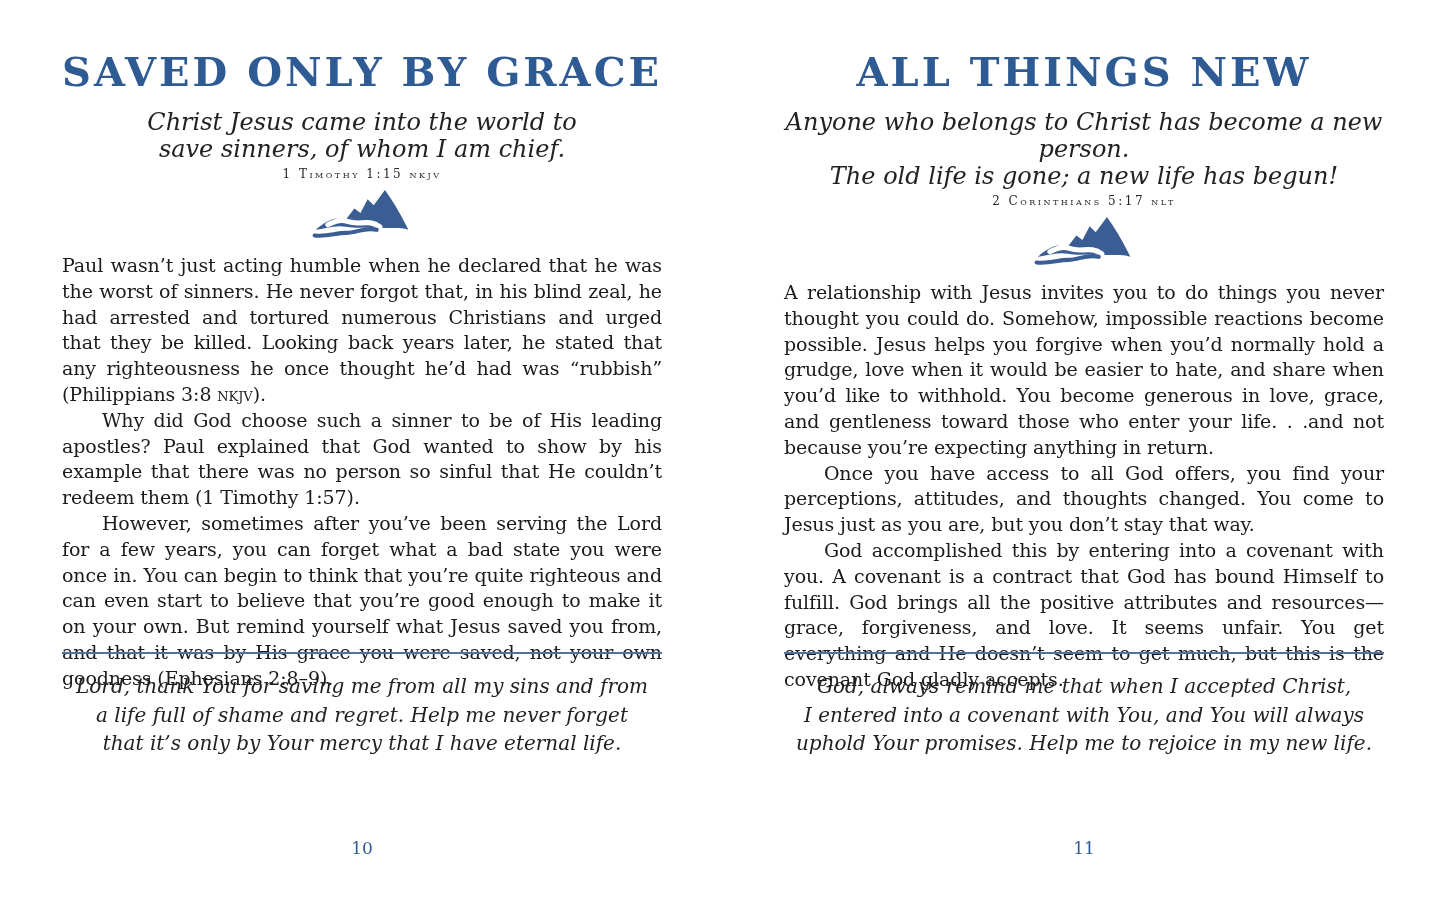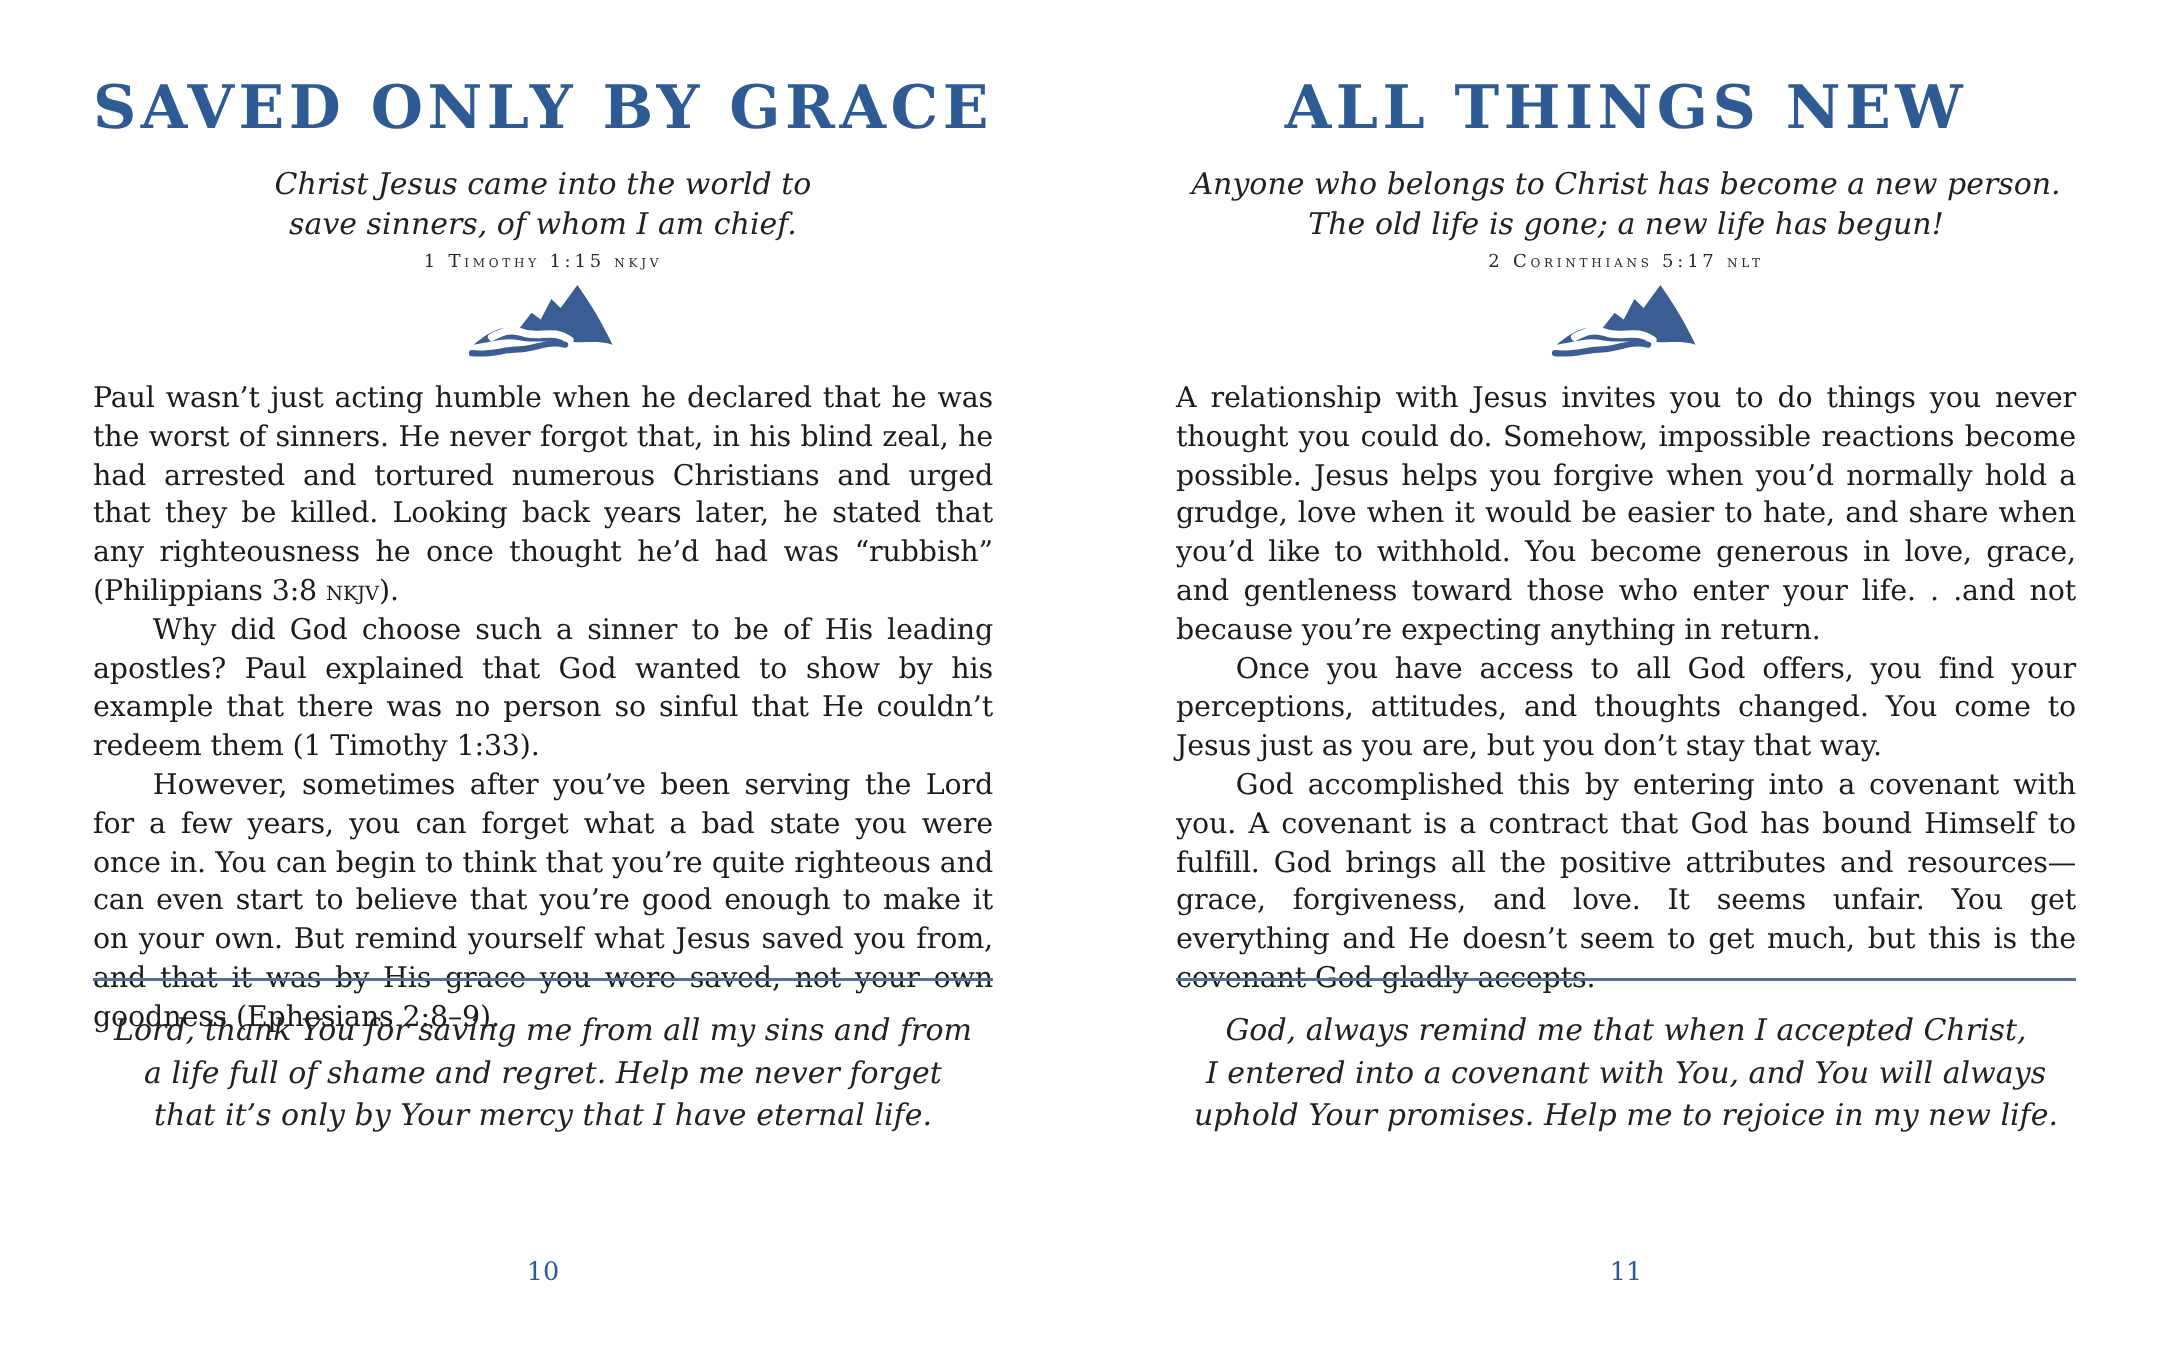"Christ Jesus came into the" .verse { font-size: 20px -> 24px }
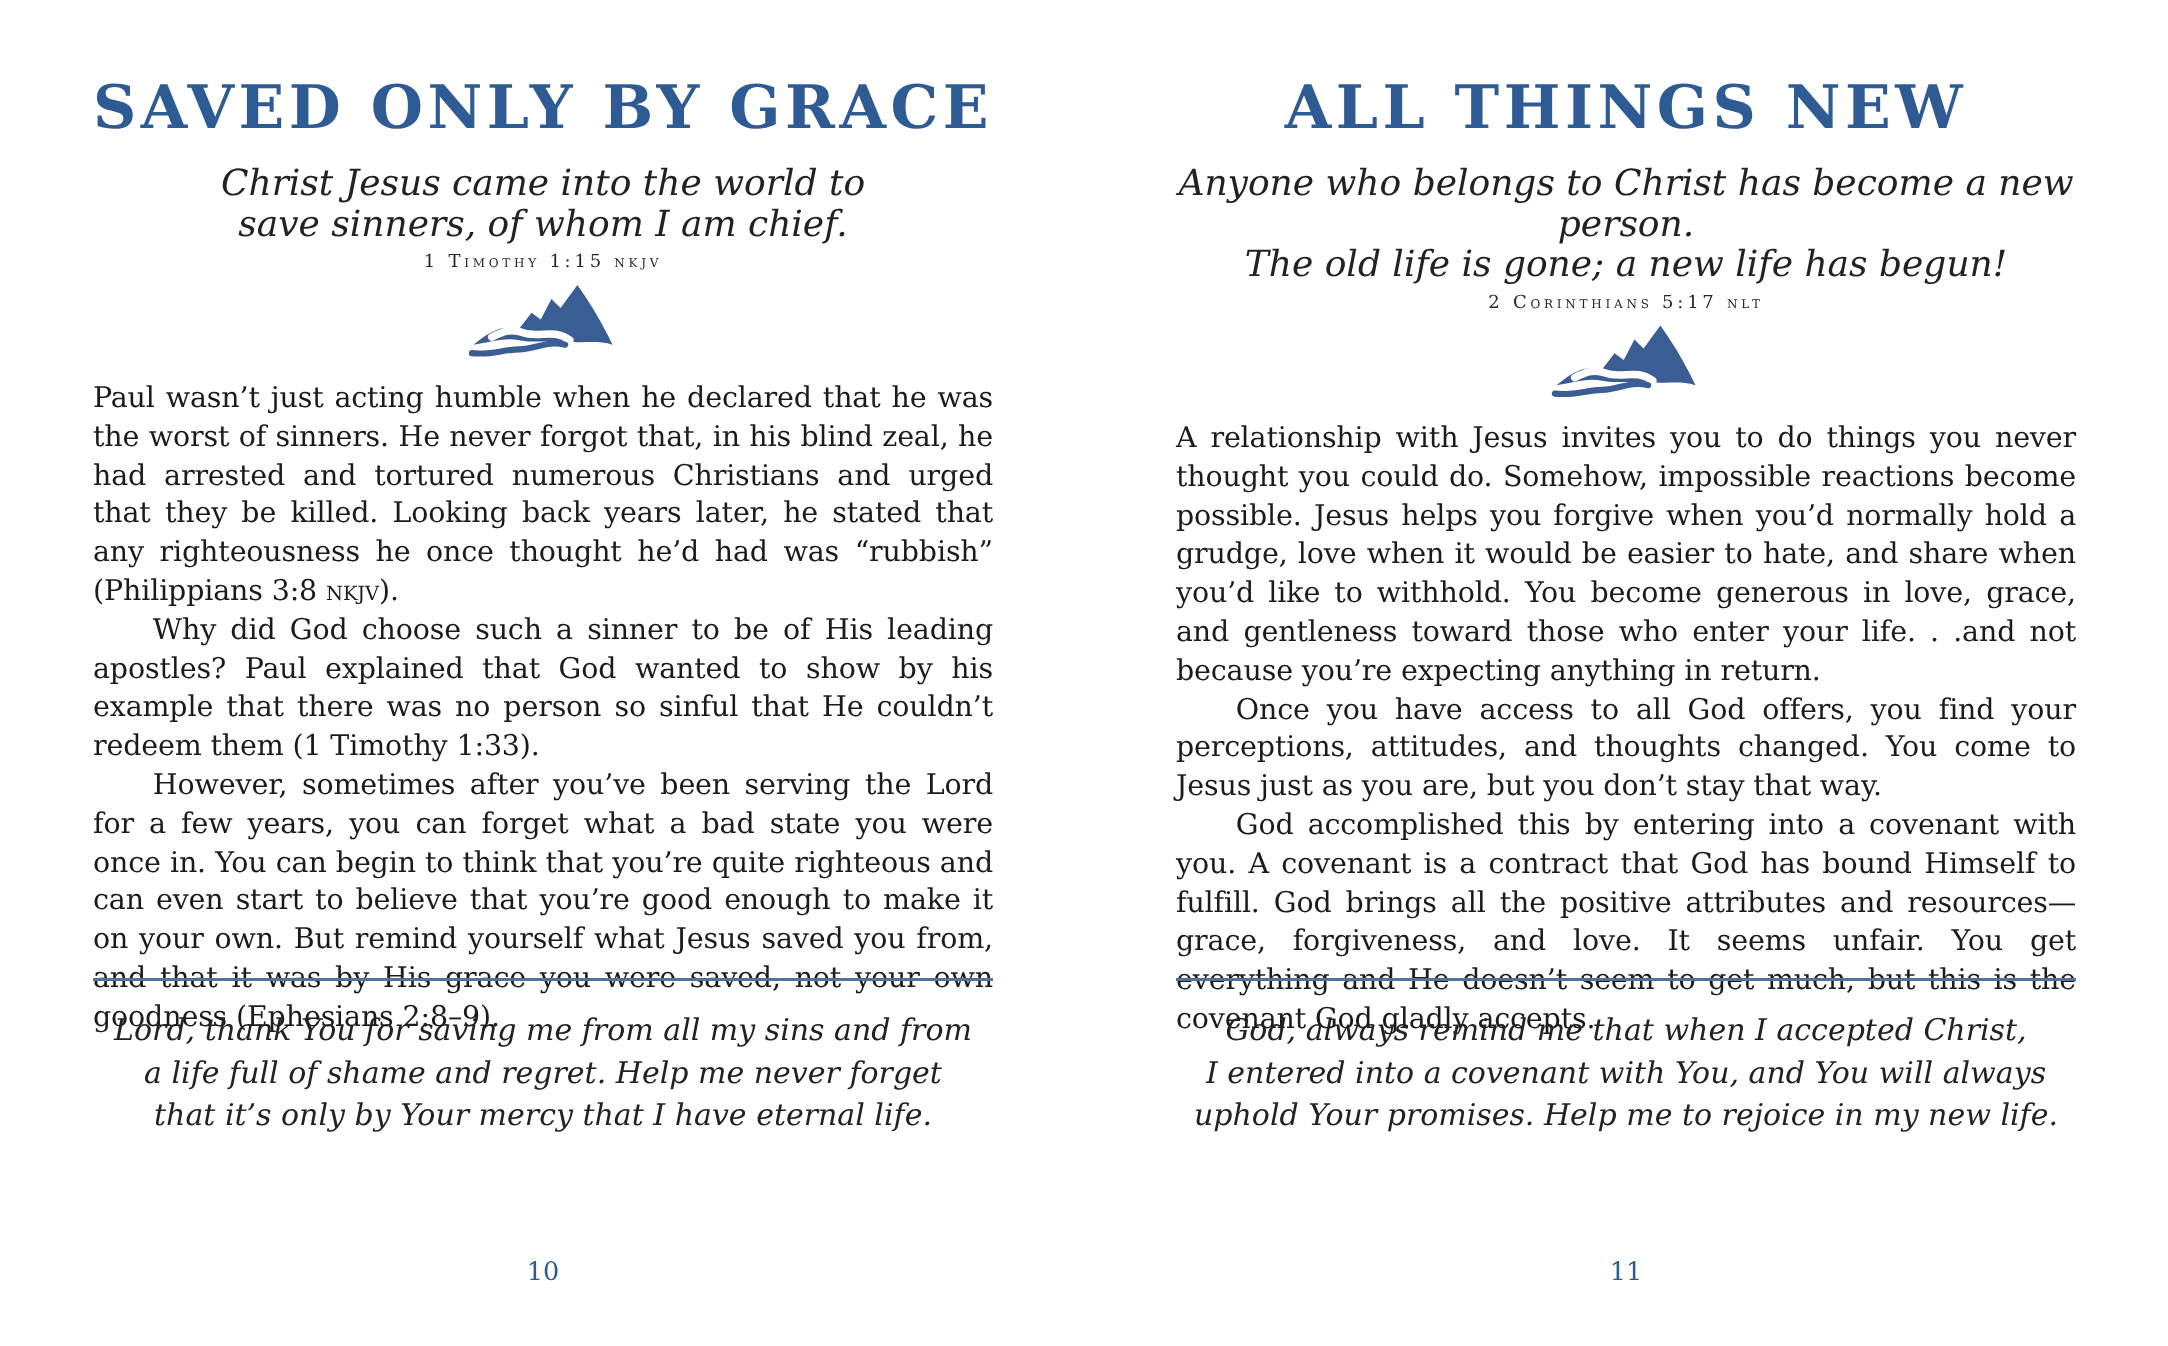"example that there was no" span { text: 1:33 -> 1:57 }
